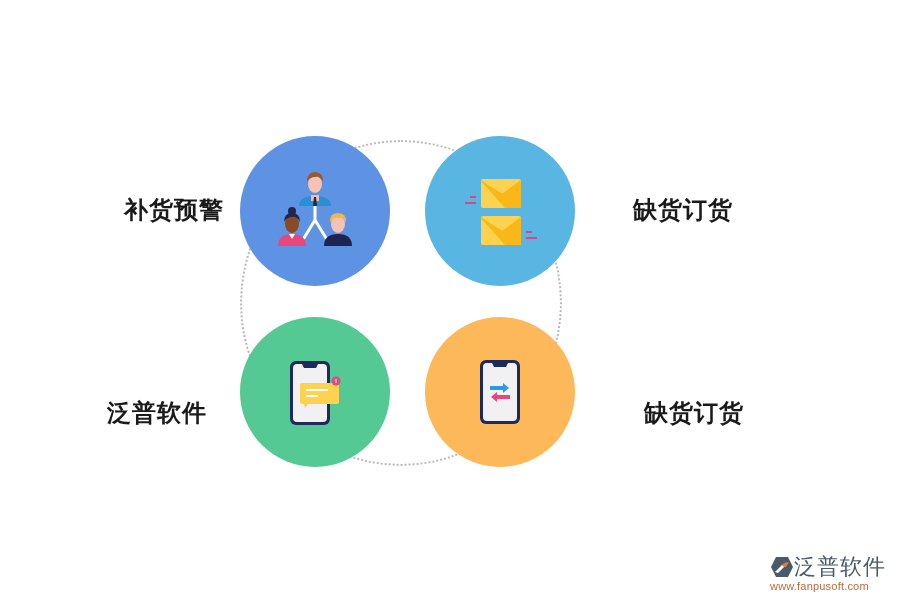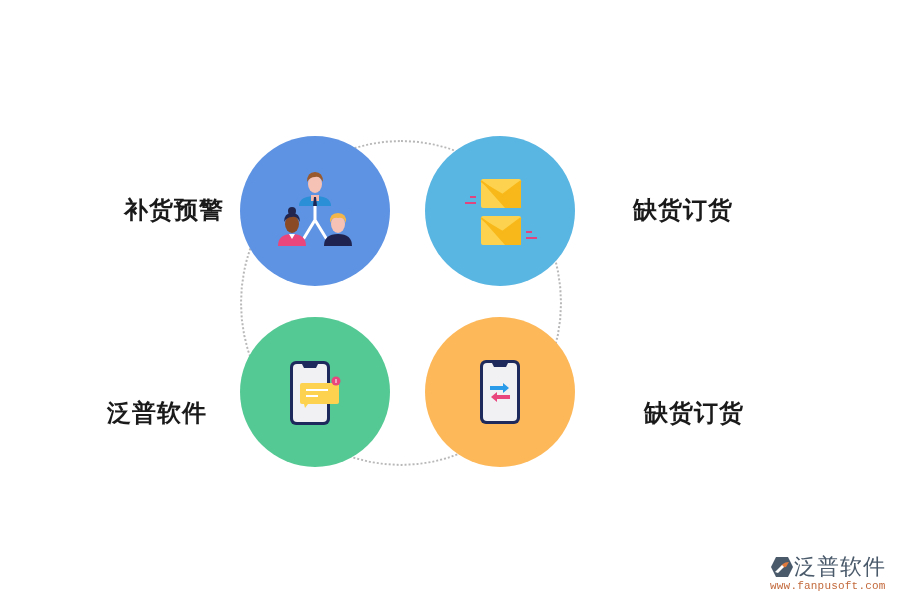"www.fanpusoft.com" .logo-url { font-family: Liberation Mono, monospace -> Liberation Sans, sans-serif }
